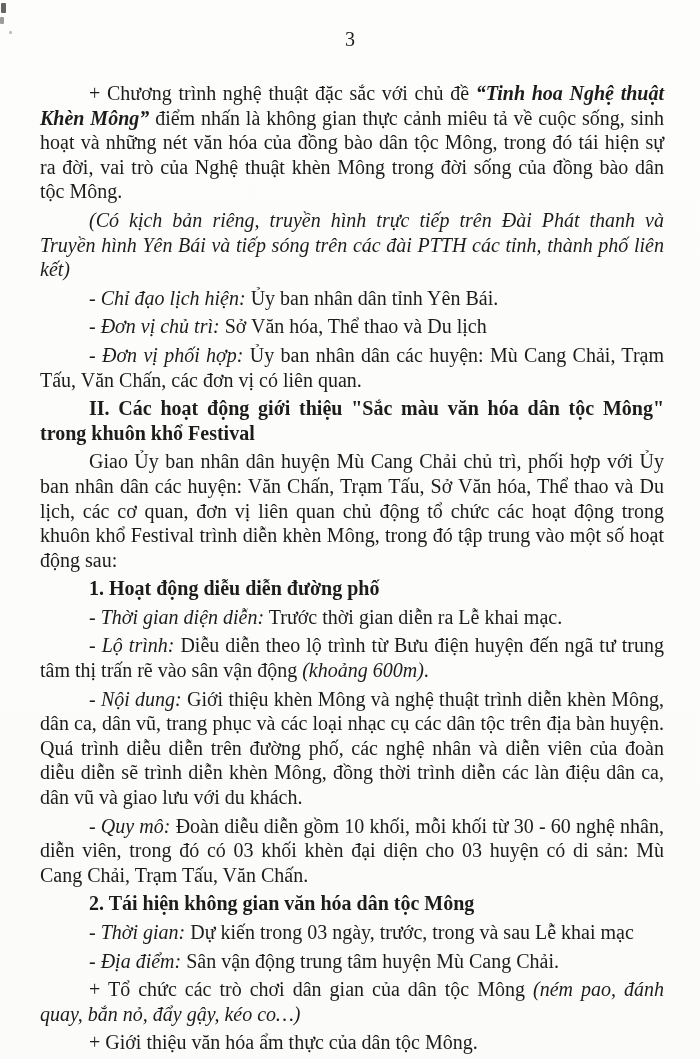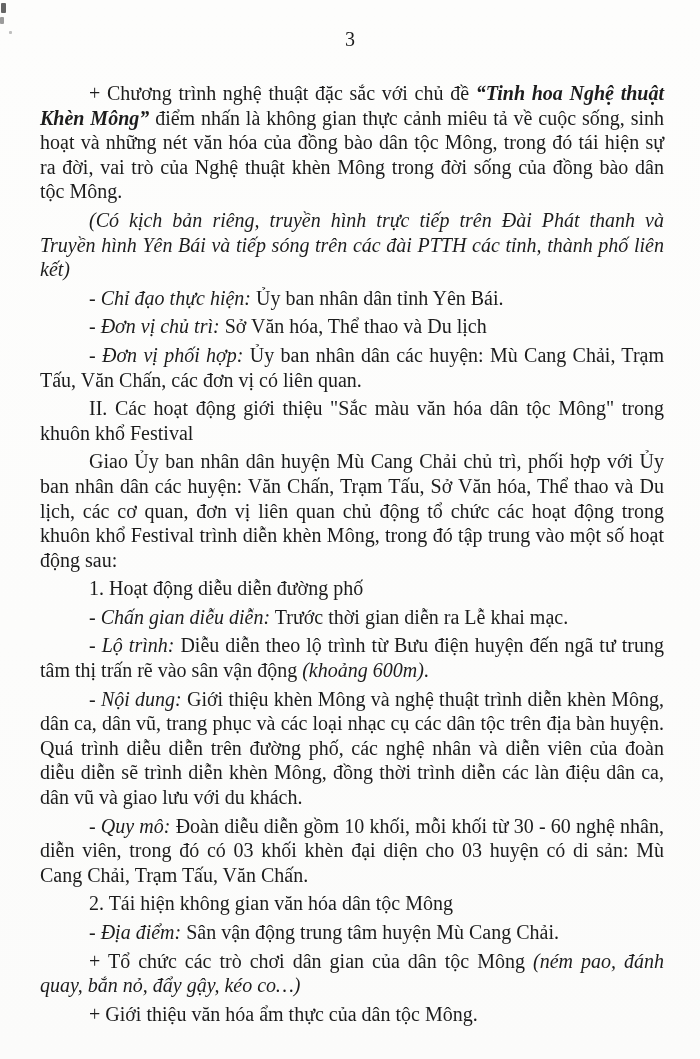"Chỉ đạo thực hiện:" span.i { text: thực -> lịch }
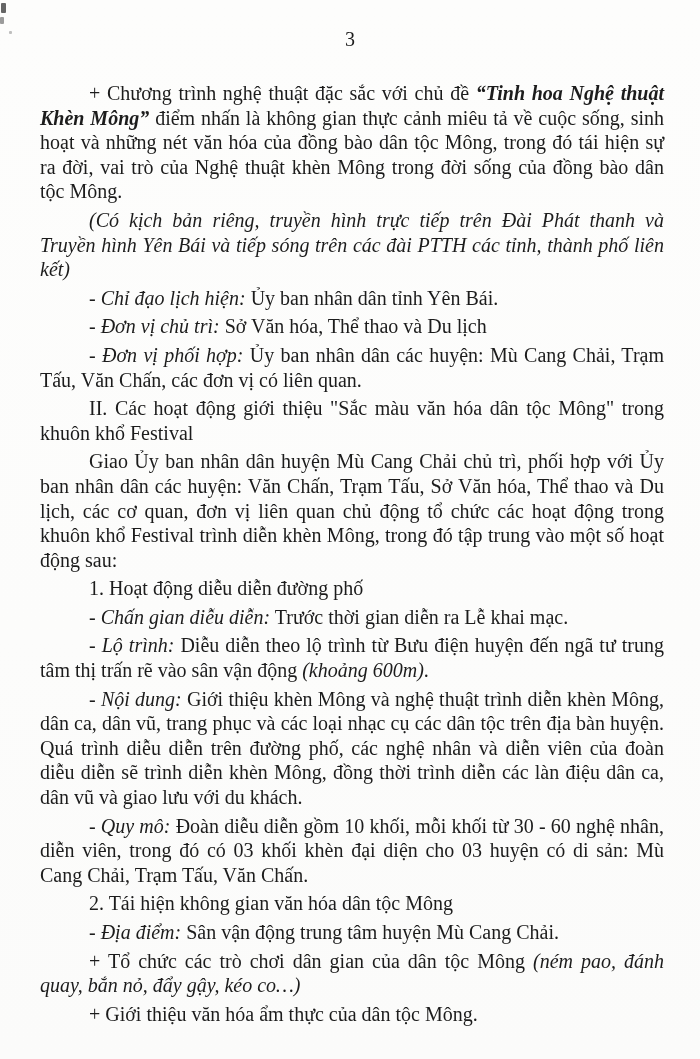"II. Các hoạt động giới" .b { font-weight: normal -> bold }
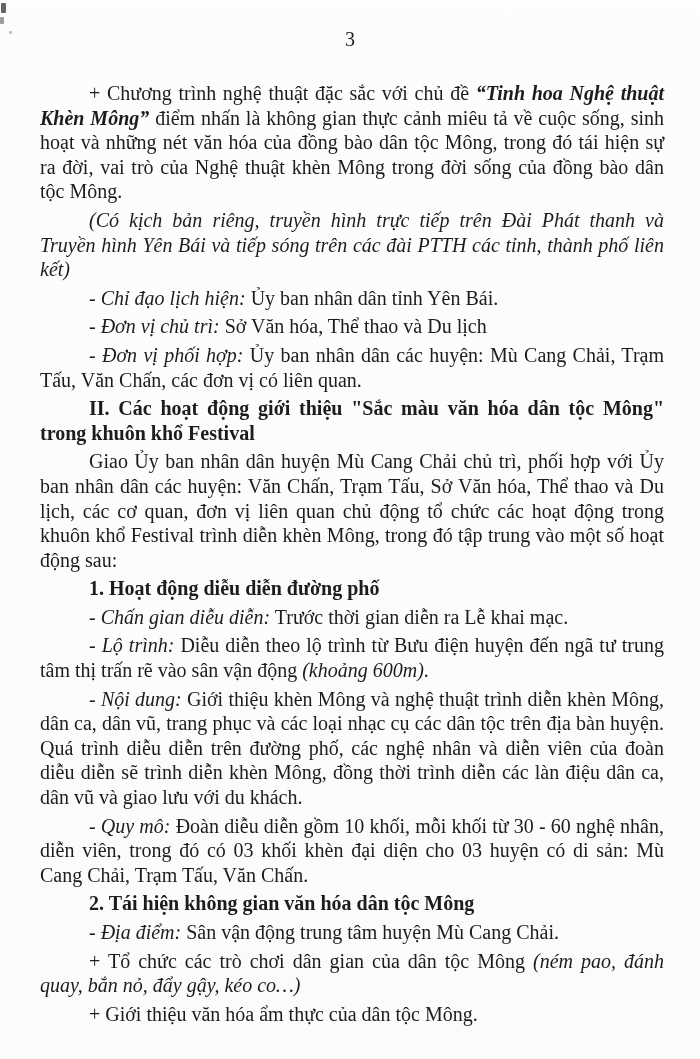"Chấn gian diễu diễn:" span.i { text: Chấn gian diễu -> Thời gian diện }
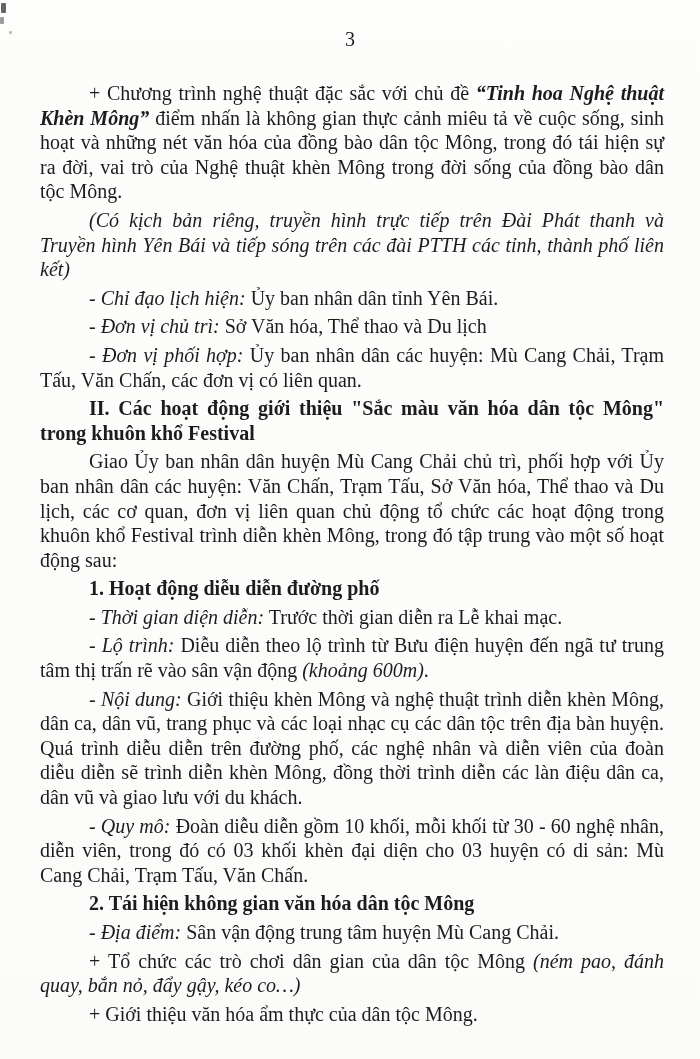"- Thời gian: Dự kiến" div.para { html: none -> <div><span>- </span><span>Thời gian:</span><span> Dự kiến trong 03 ngày, trước, trong và sau Lễ khai mạc</span></div> }
